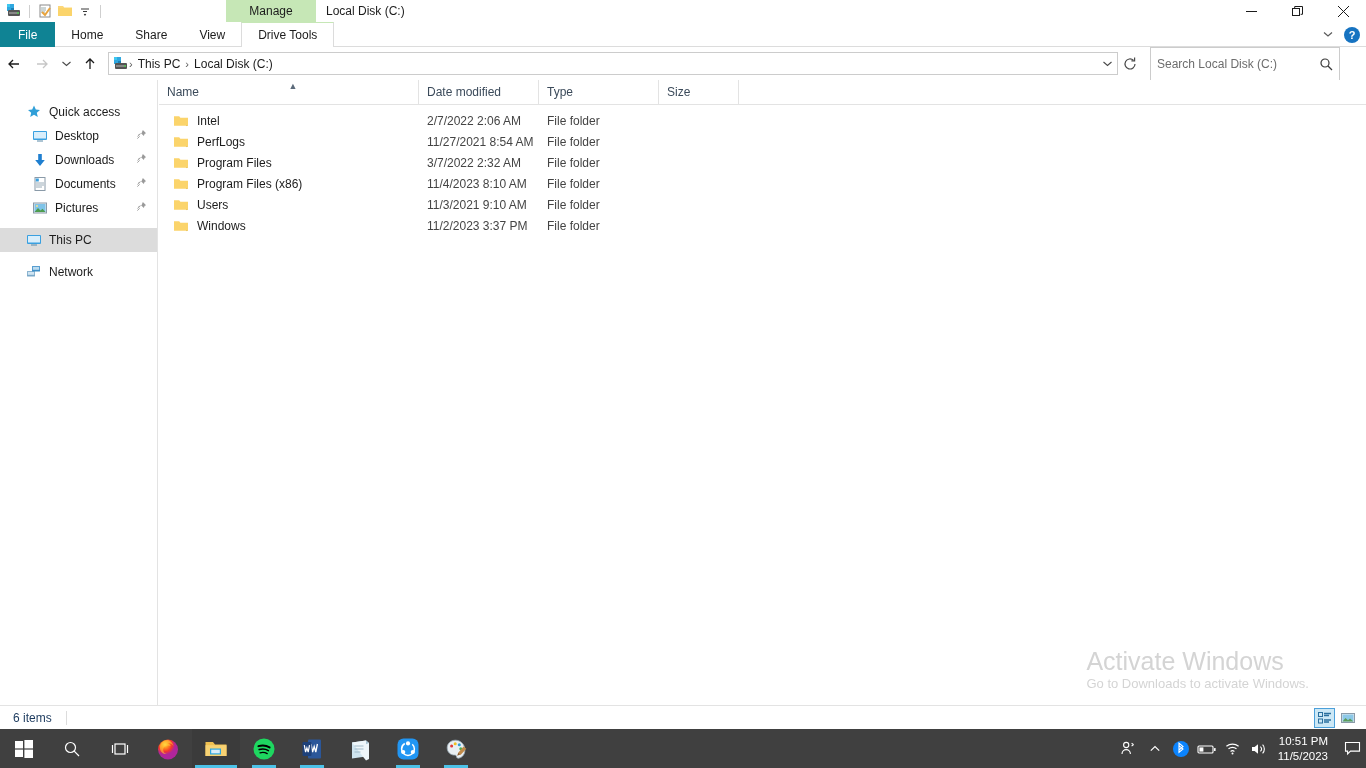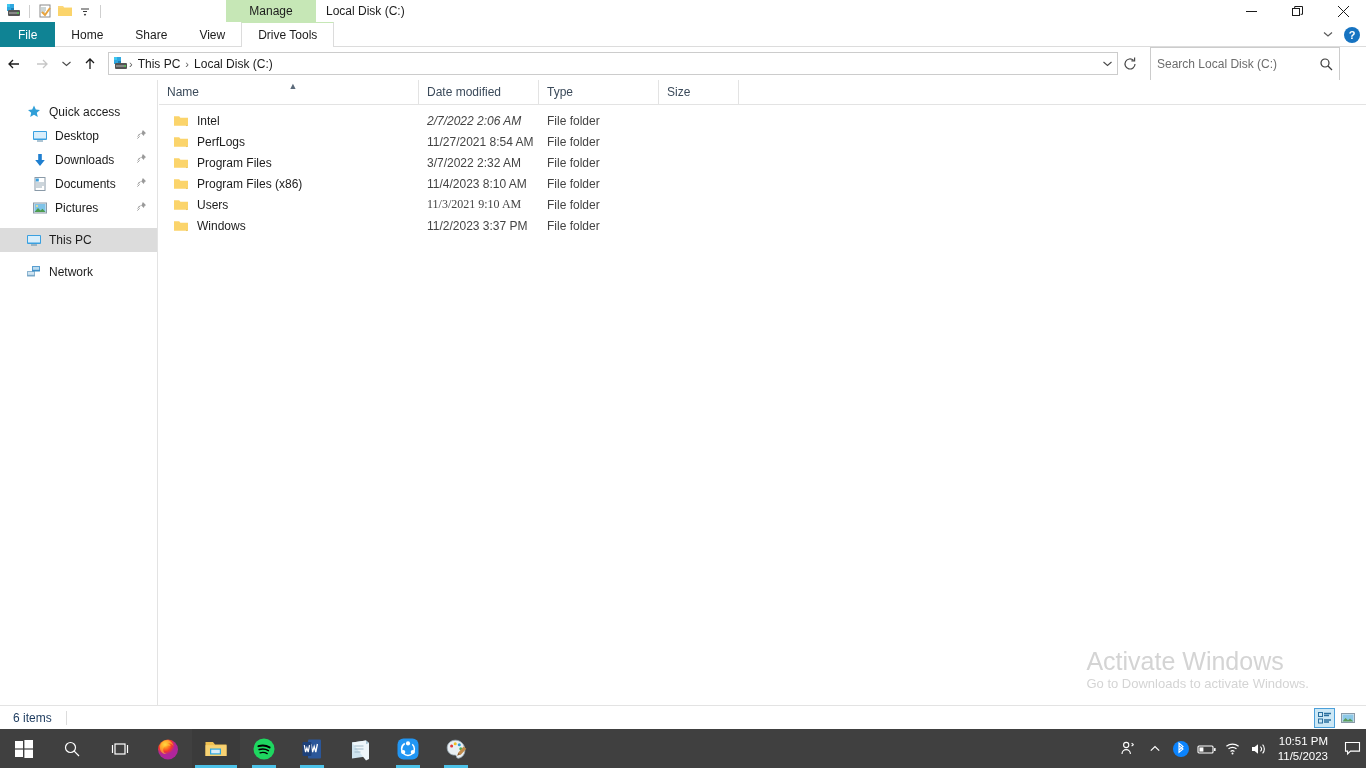"2/7/2022 2:06 AM" div.cell { font-style: italic -> none }
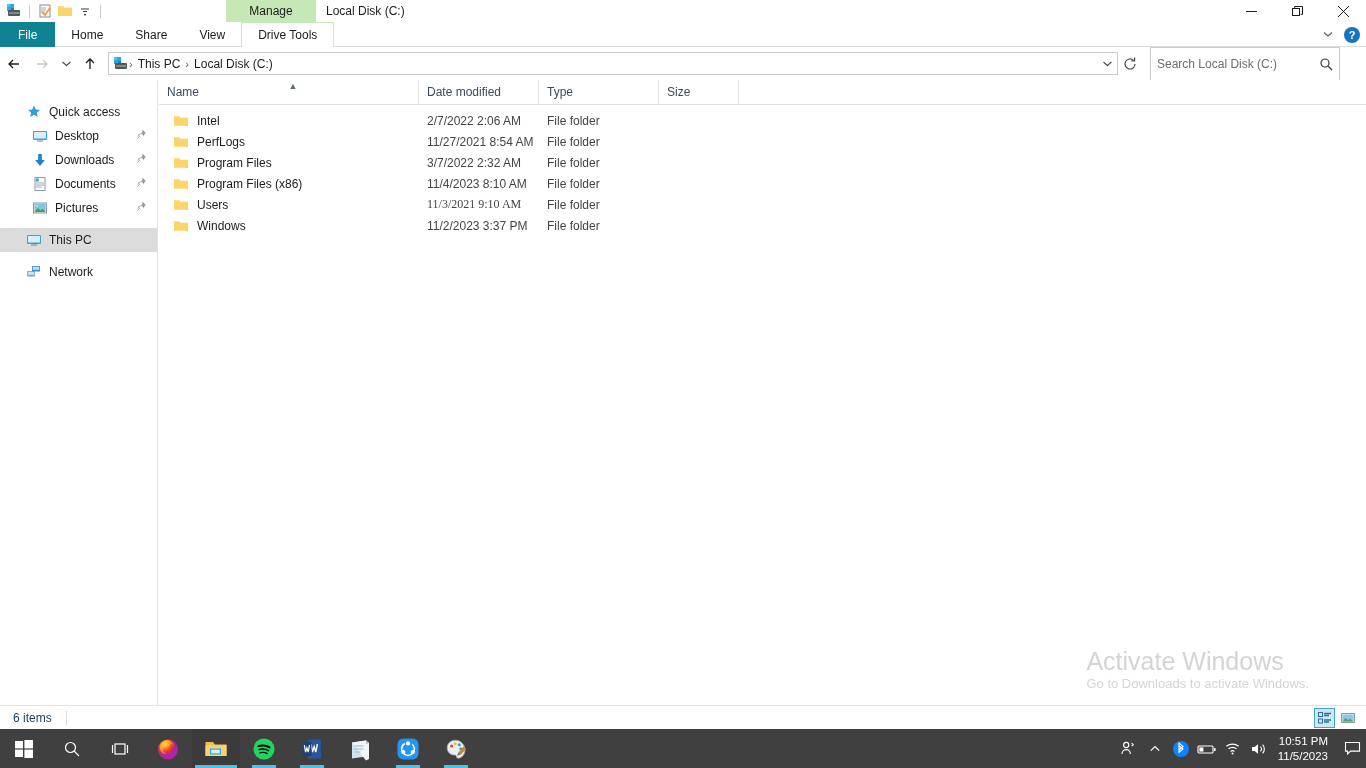"11/3/2021 9:10 AM" div.cell { font-family: Liberation Serif, serif -> none }
